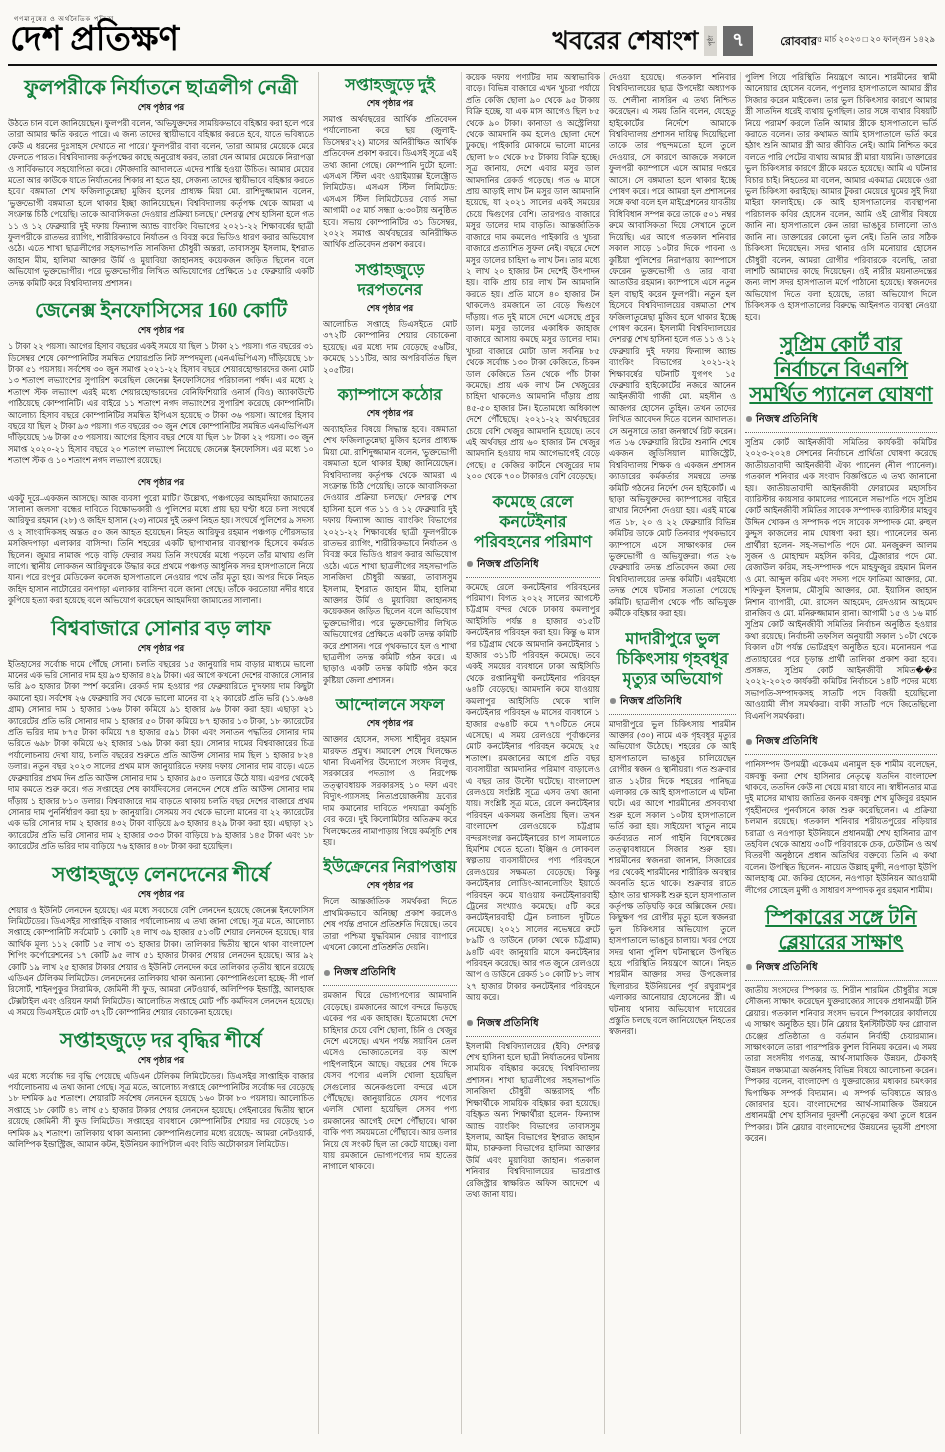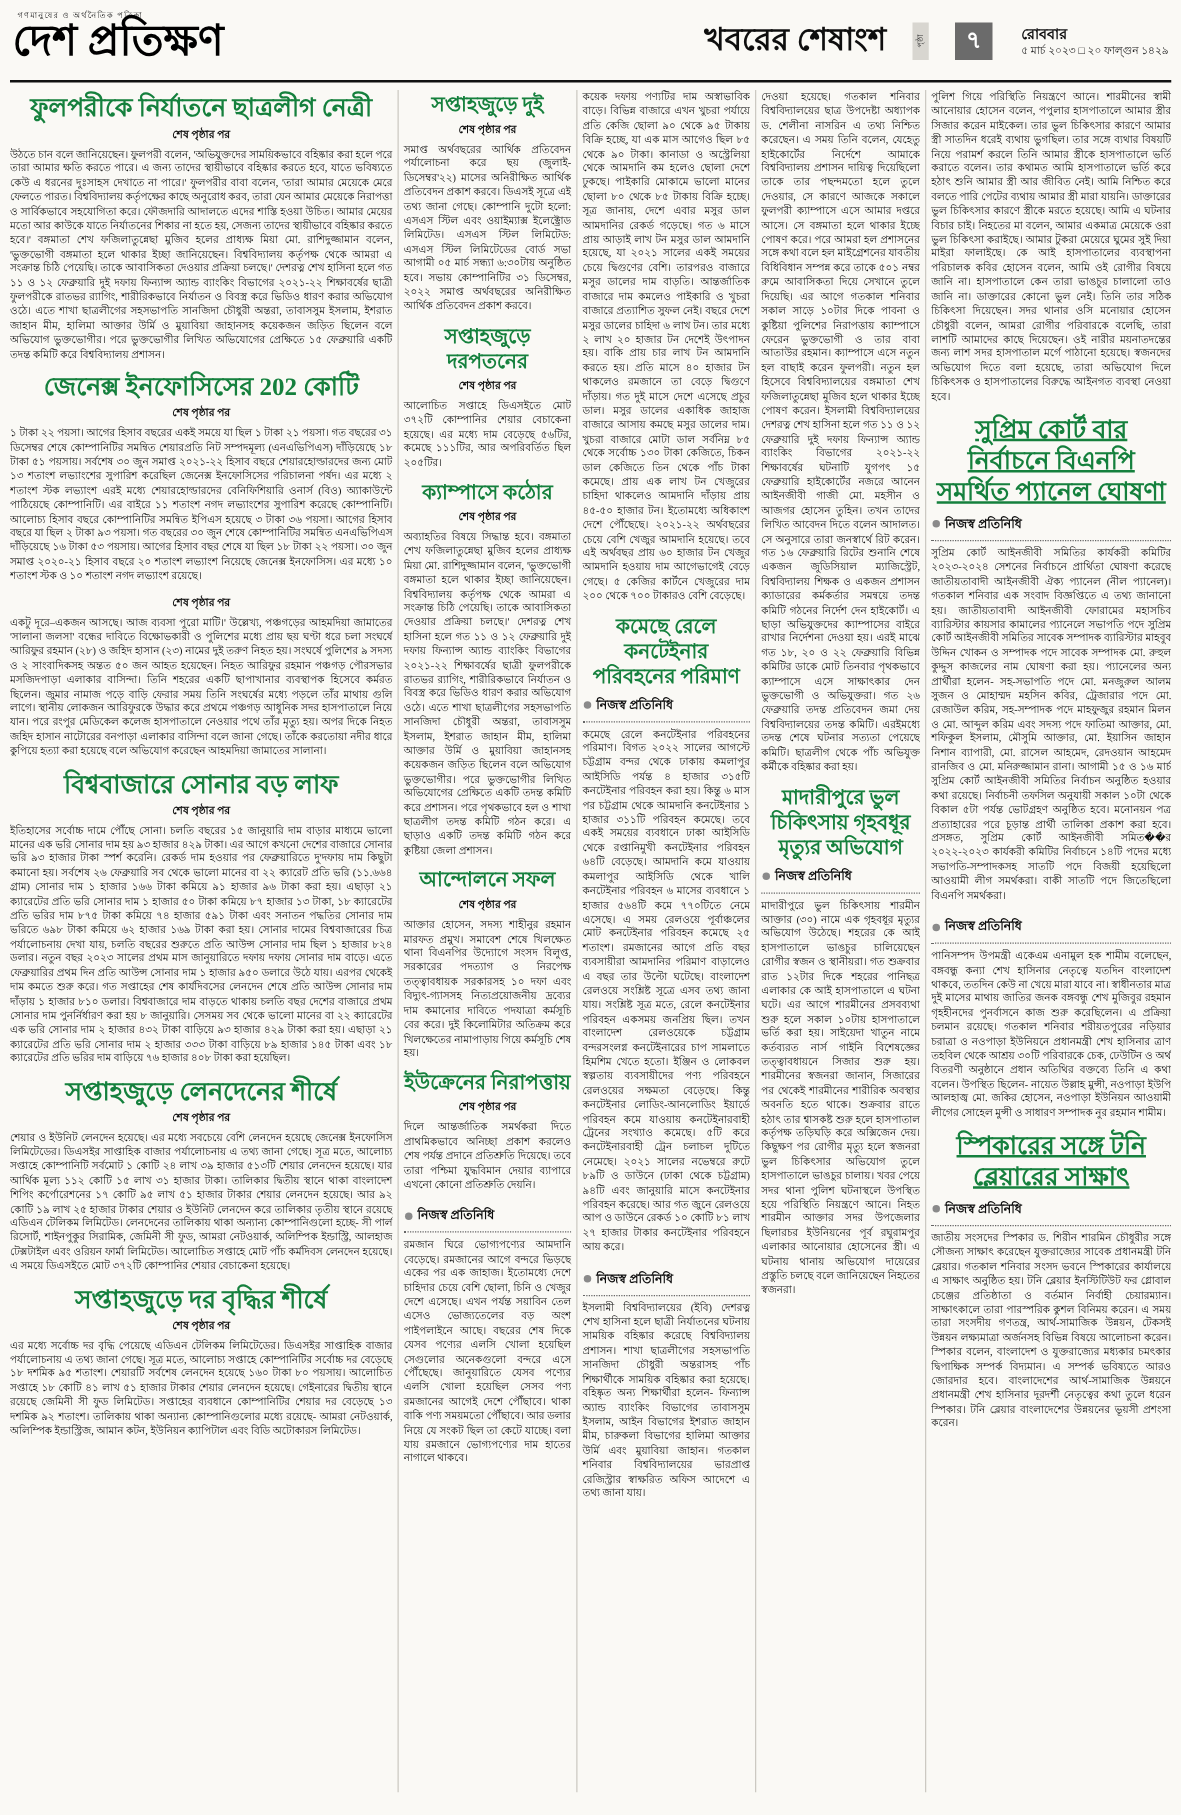"দেশ প্রতিক্ষণ" .masthead { align-items: none -> flex-end }
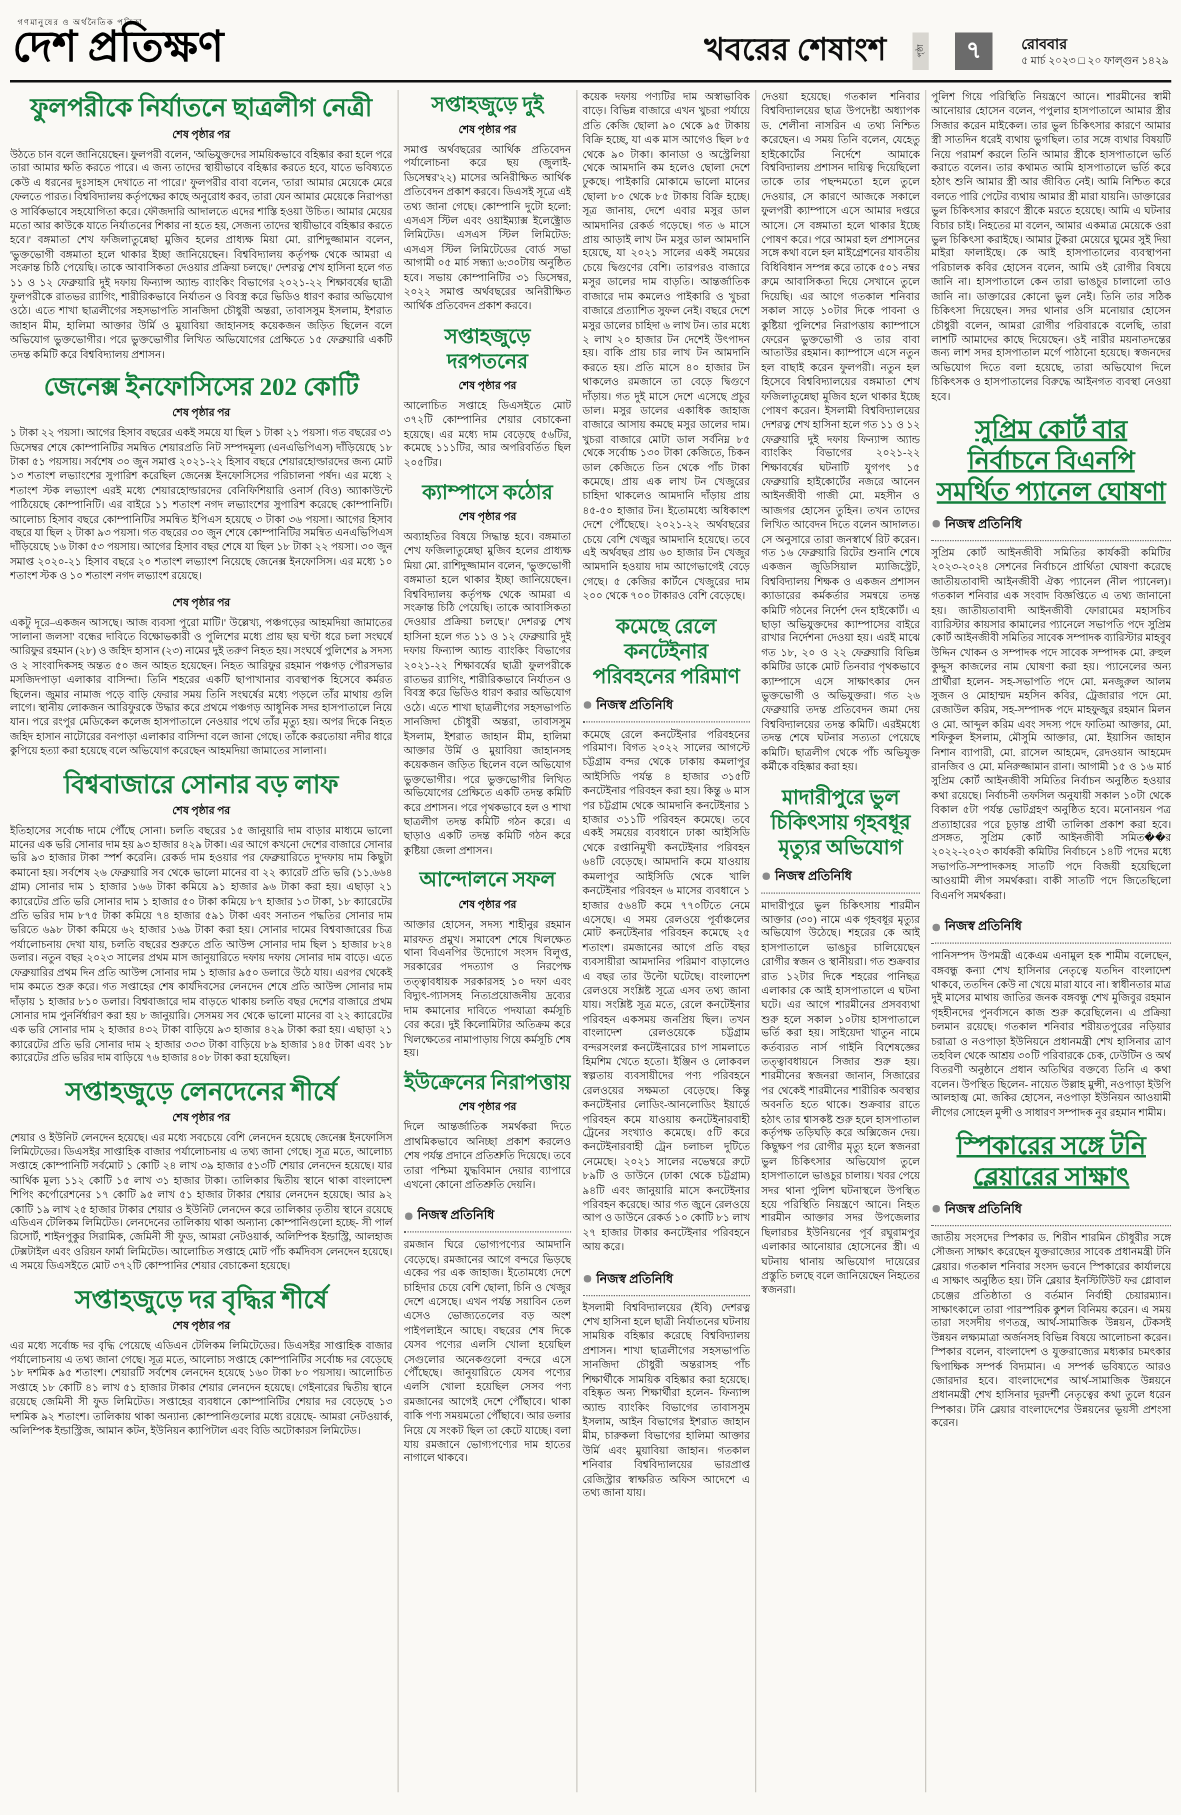"খবরের শেষাংশ" .head-right { gap: 21px -> 6px }
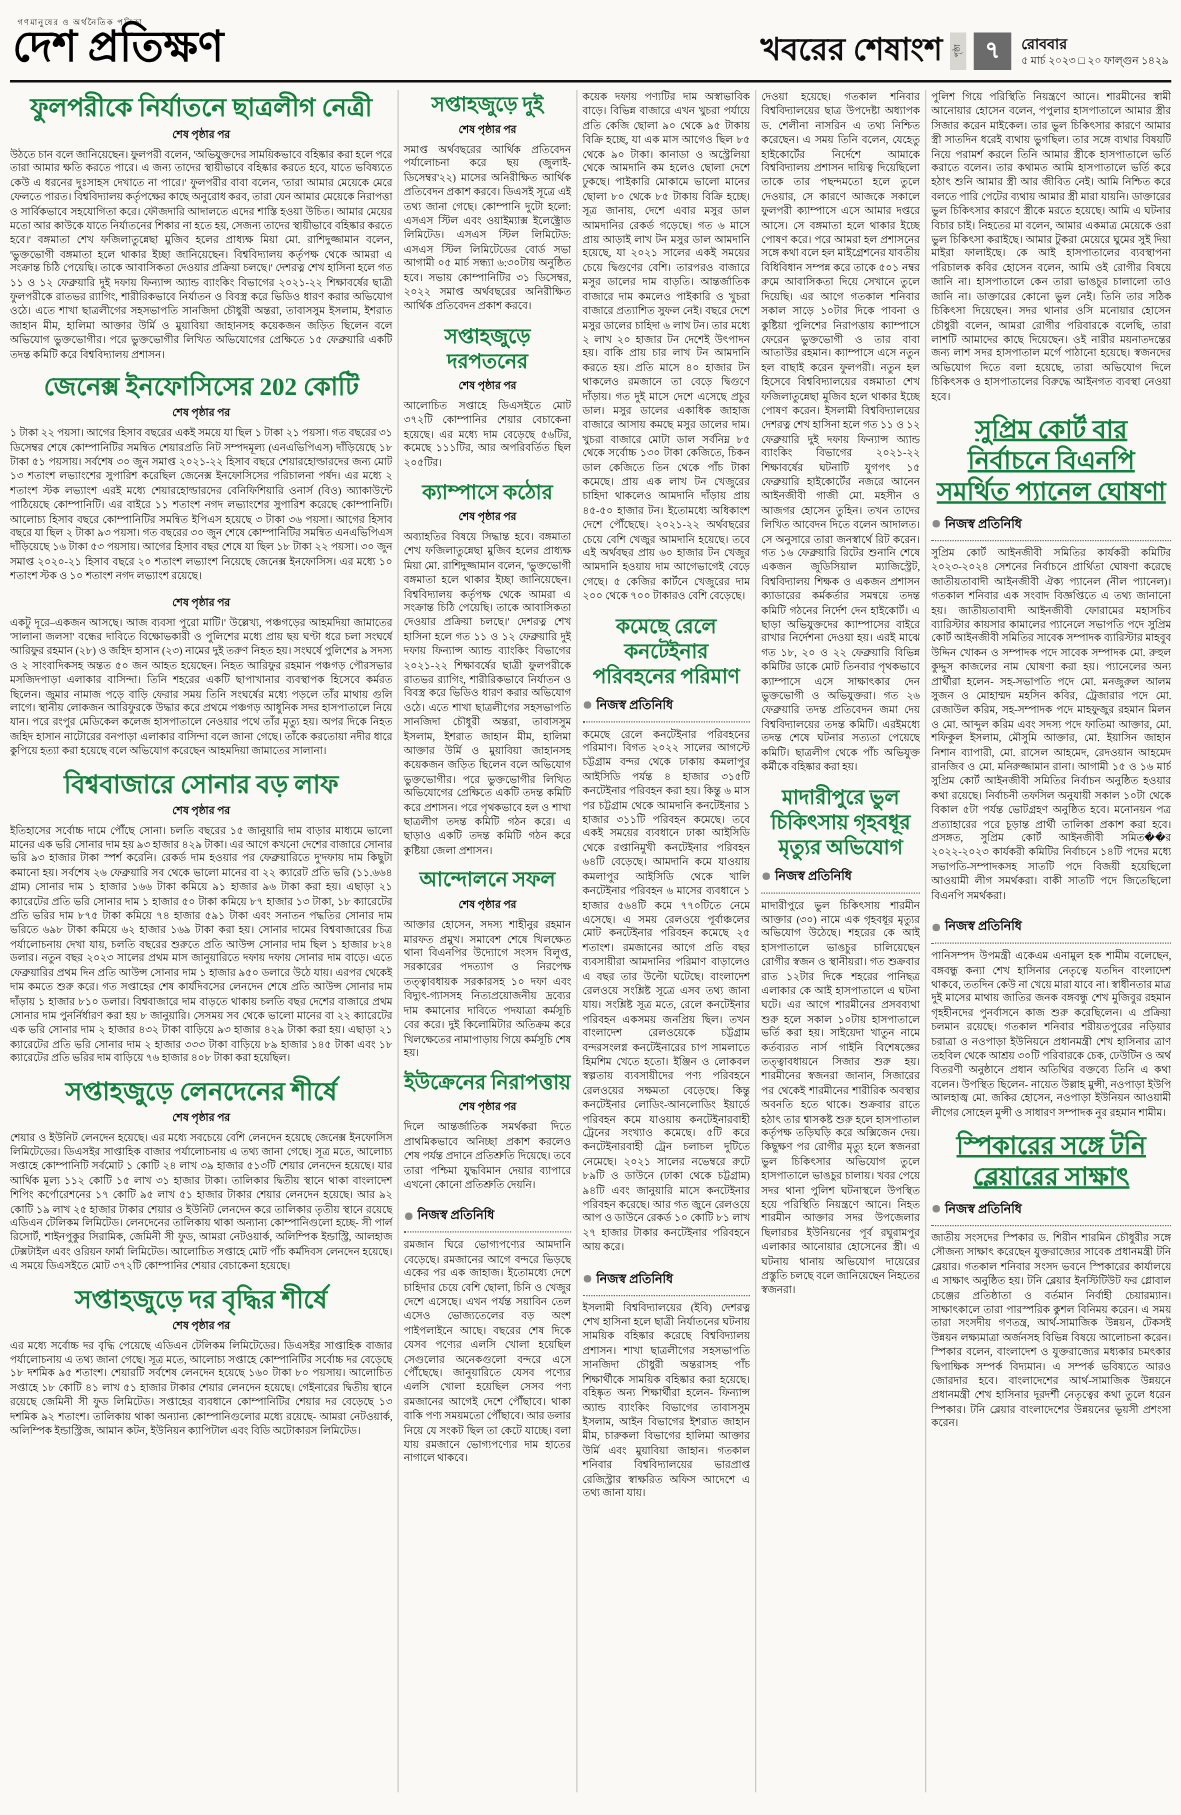"রোববার" .dateblock { flex-direction: column -> row; margin-left: none -> 19px }
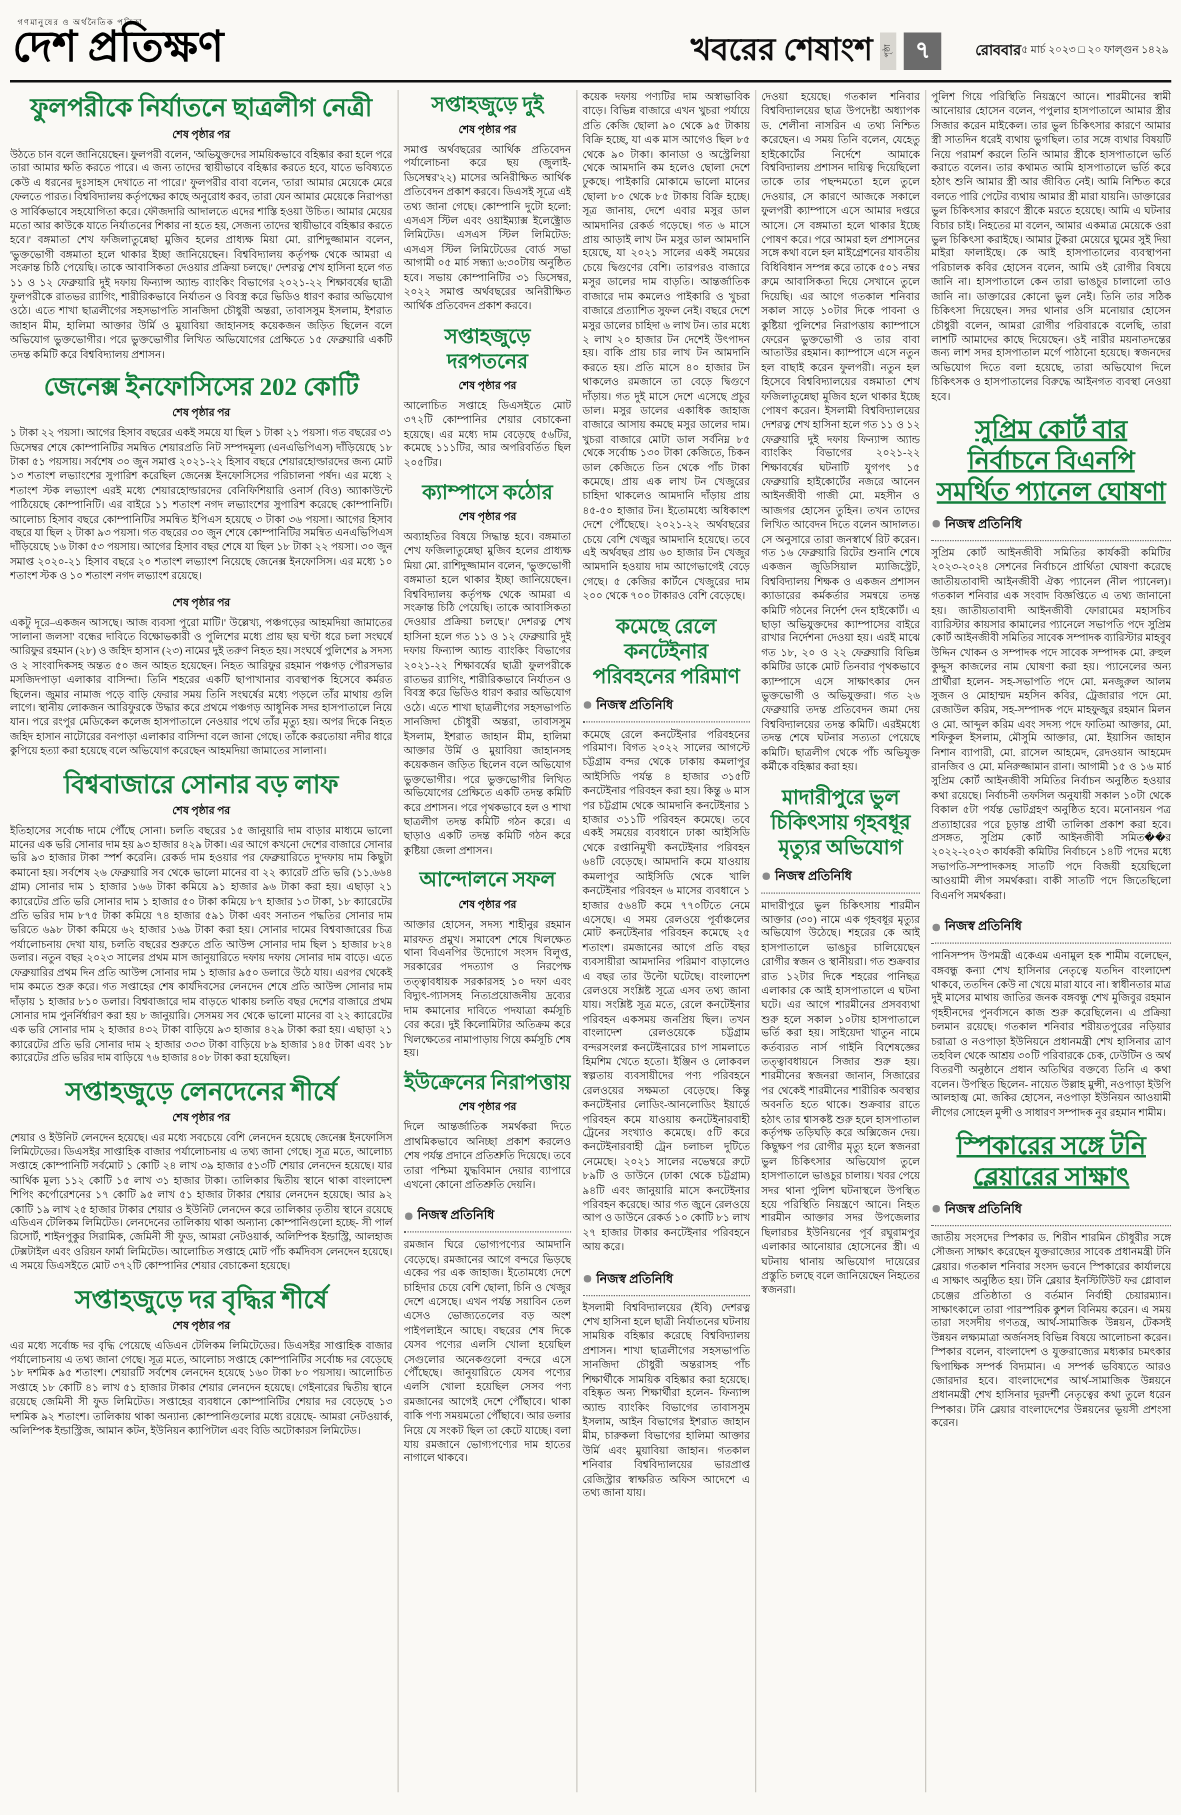"জেনেক্স ইনফোসিসের 202 কোটি" div.headline { text: 202 -> 160 }
